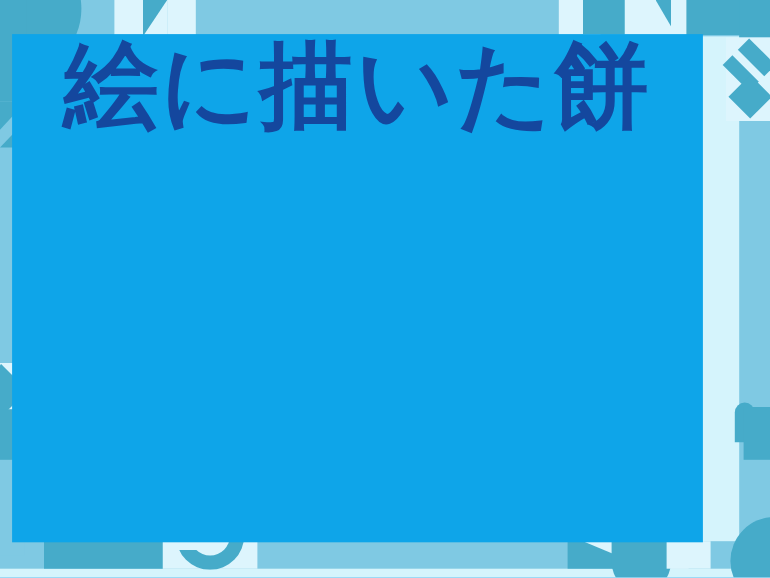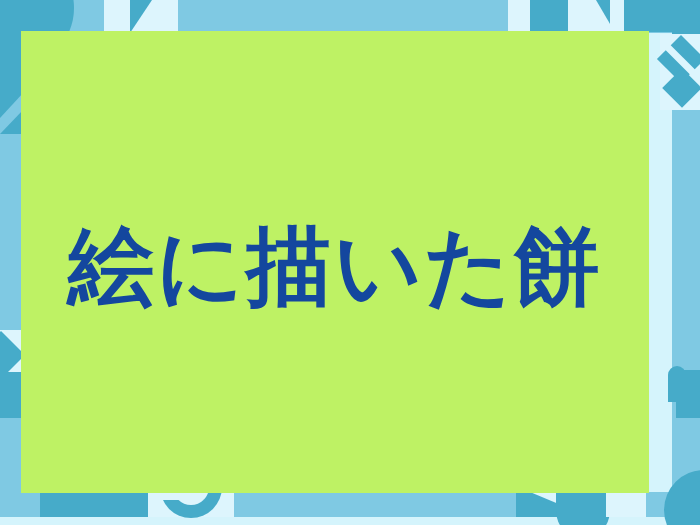"絵に描いた餅" #card { align-items: center -> flex-start; background: #bef264 -> #0ea5e9; left: 21px -> 11px }
